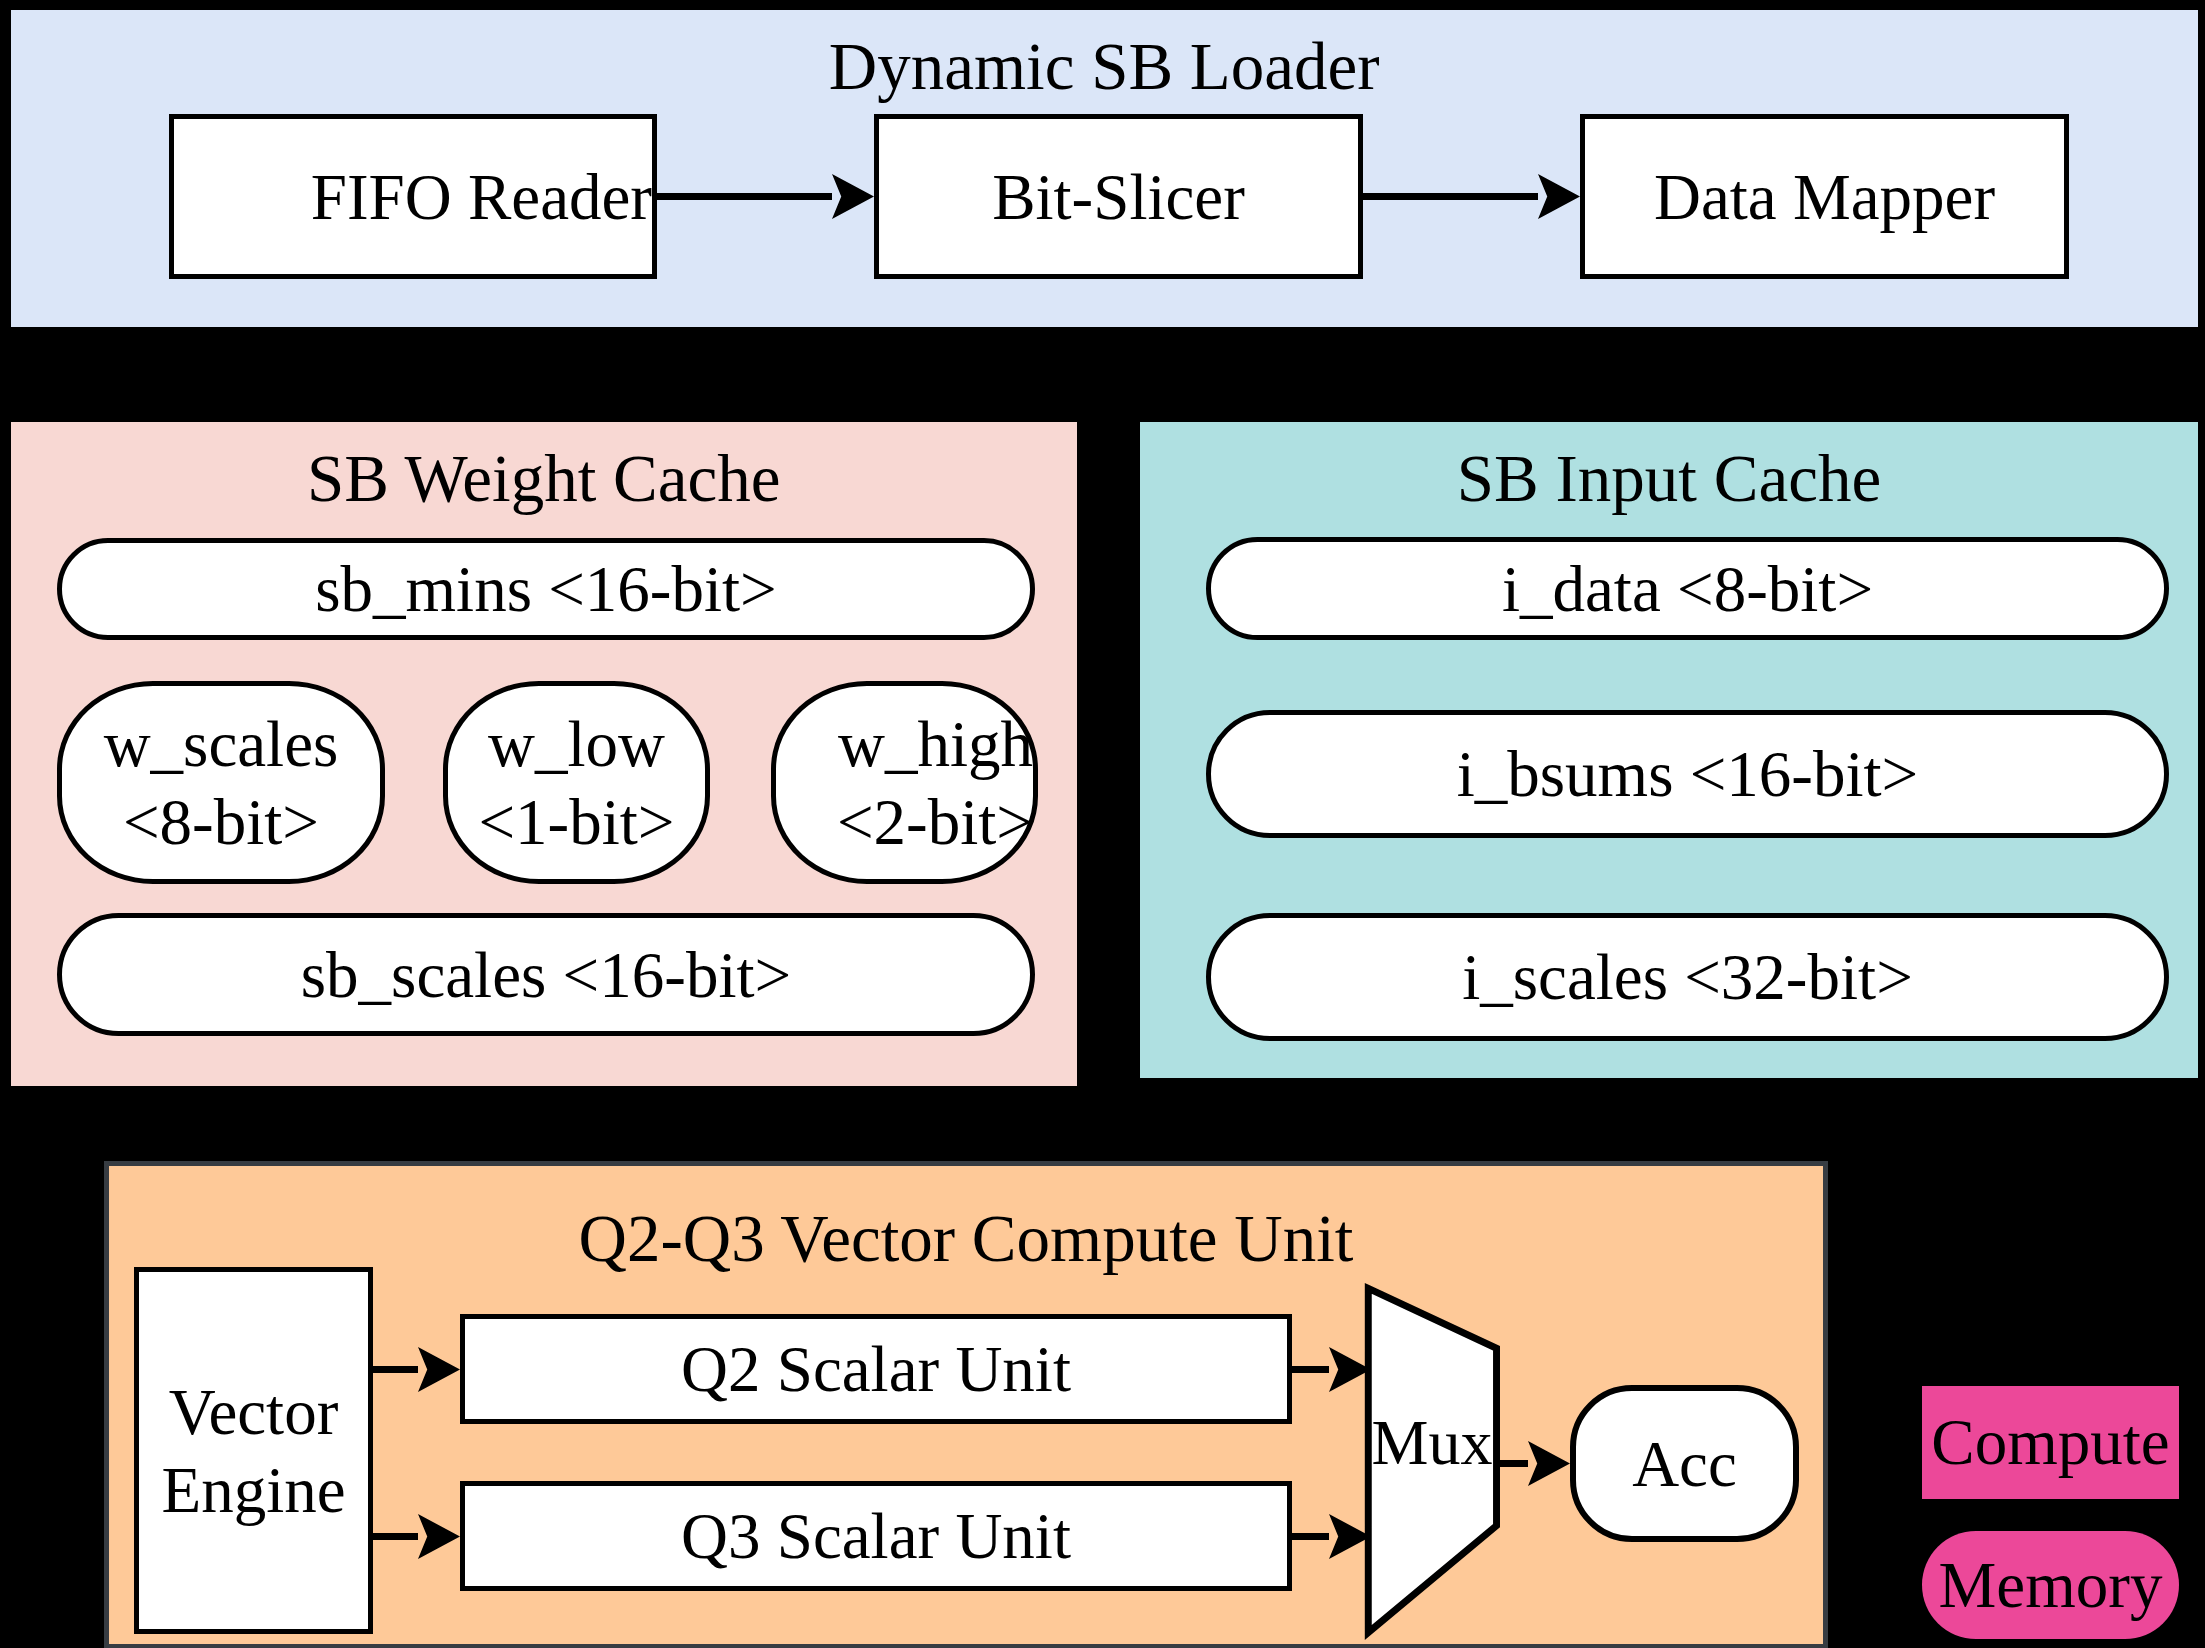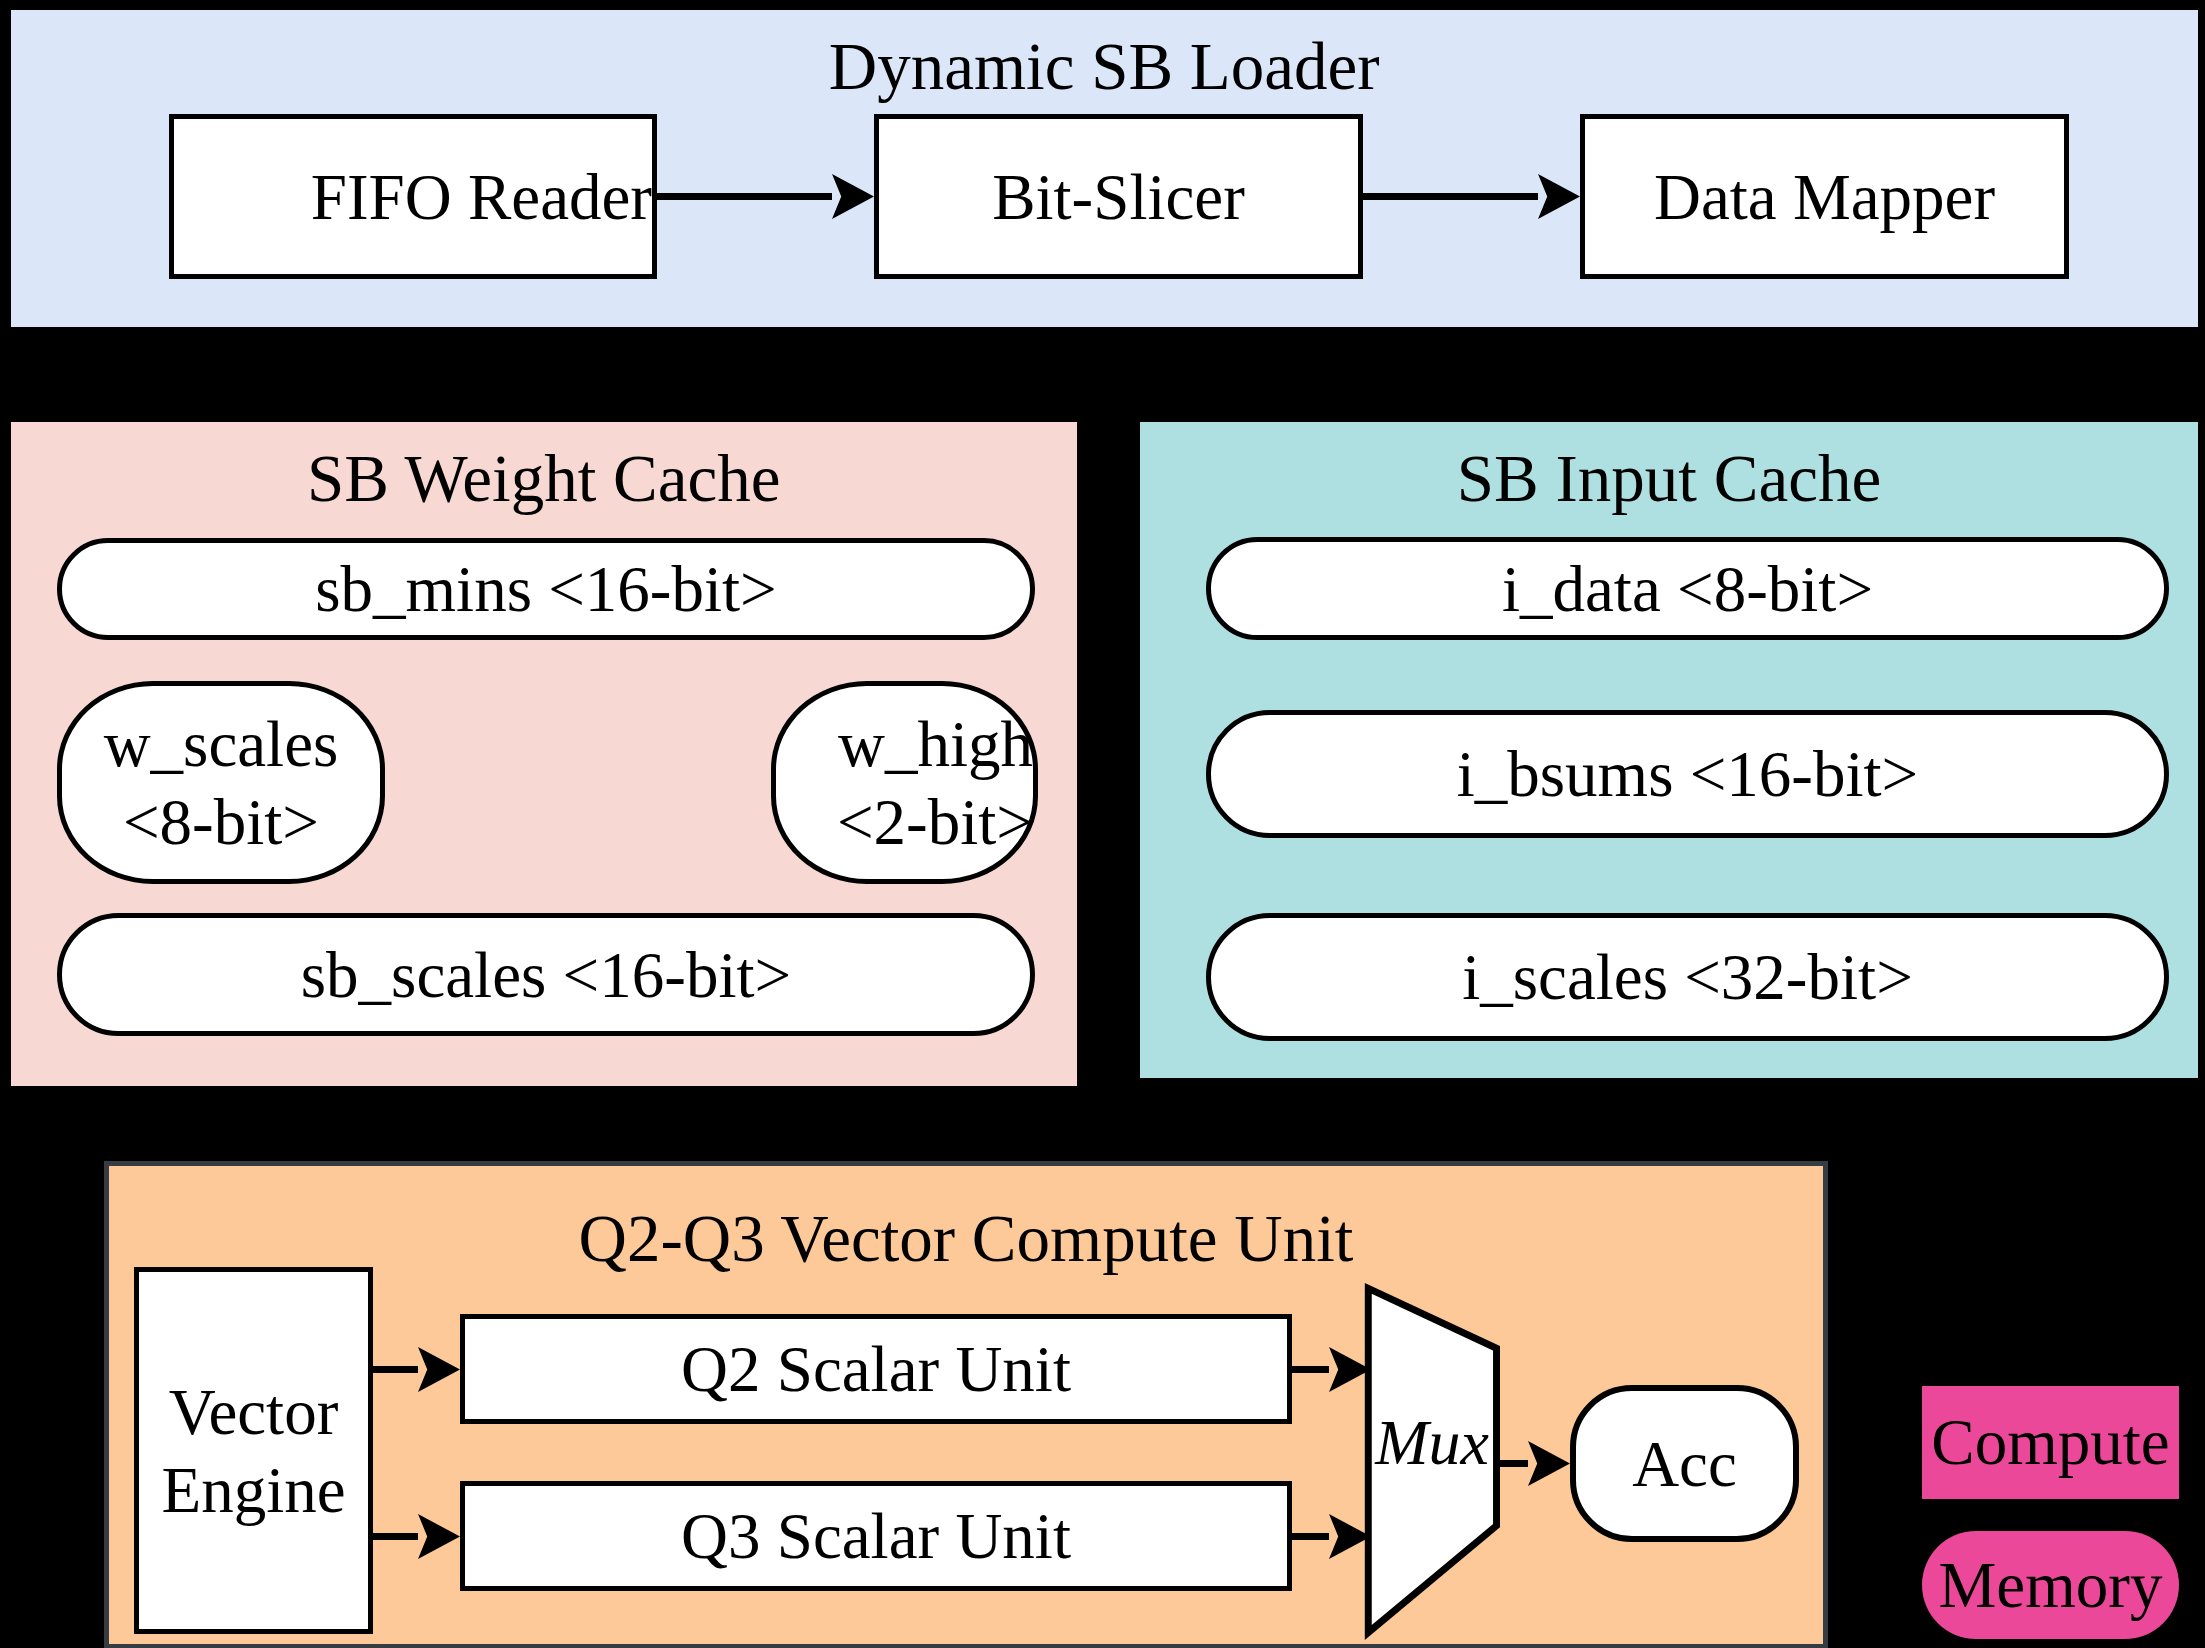"w_low" div.node { html: none -> <div> <span>w_low</span> <span>&lt;1-bit&gt;</span> </div> }
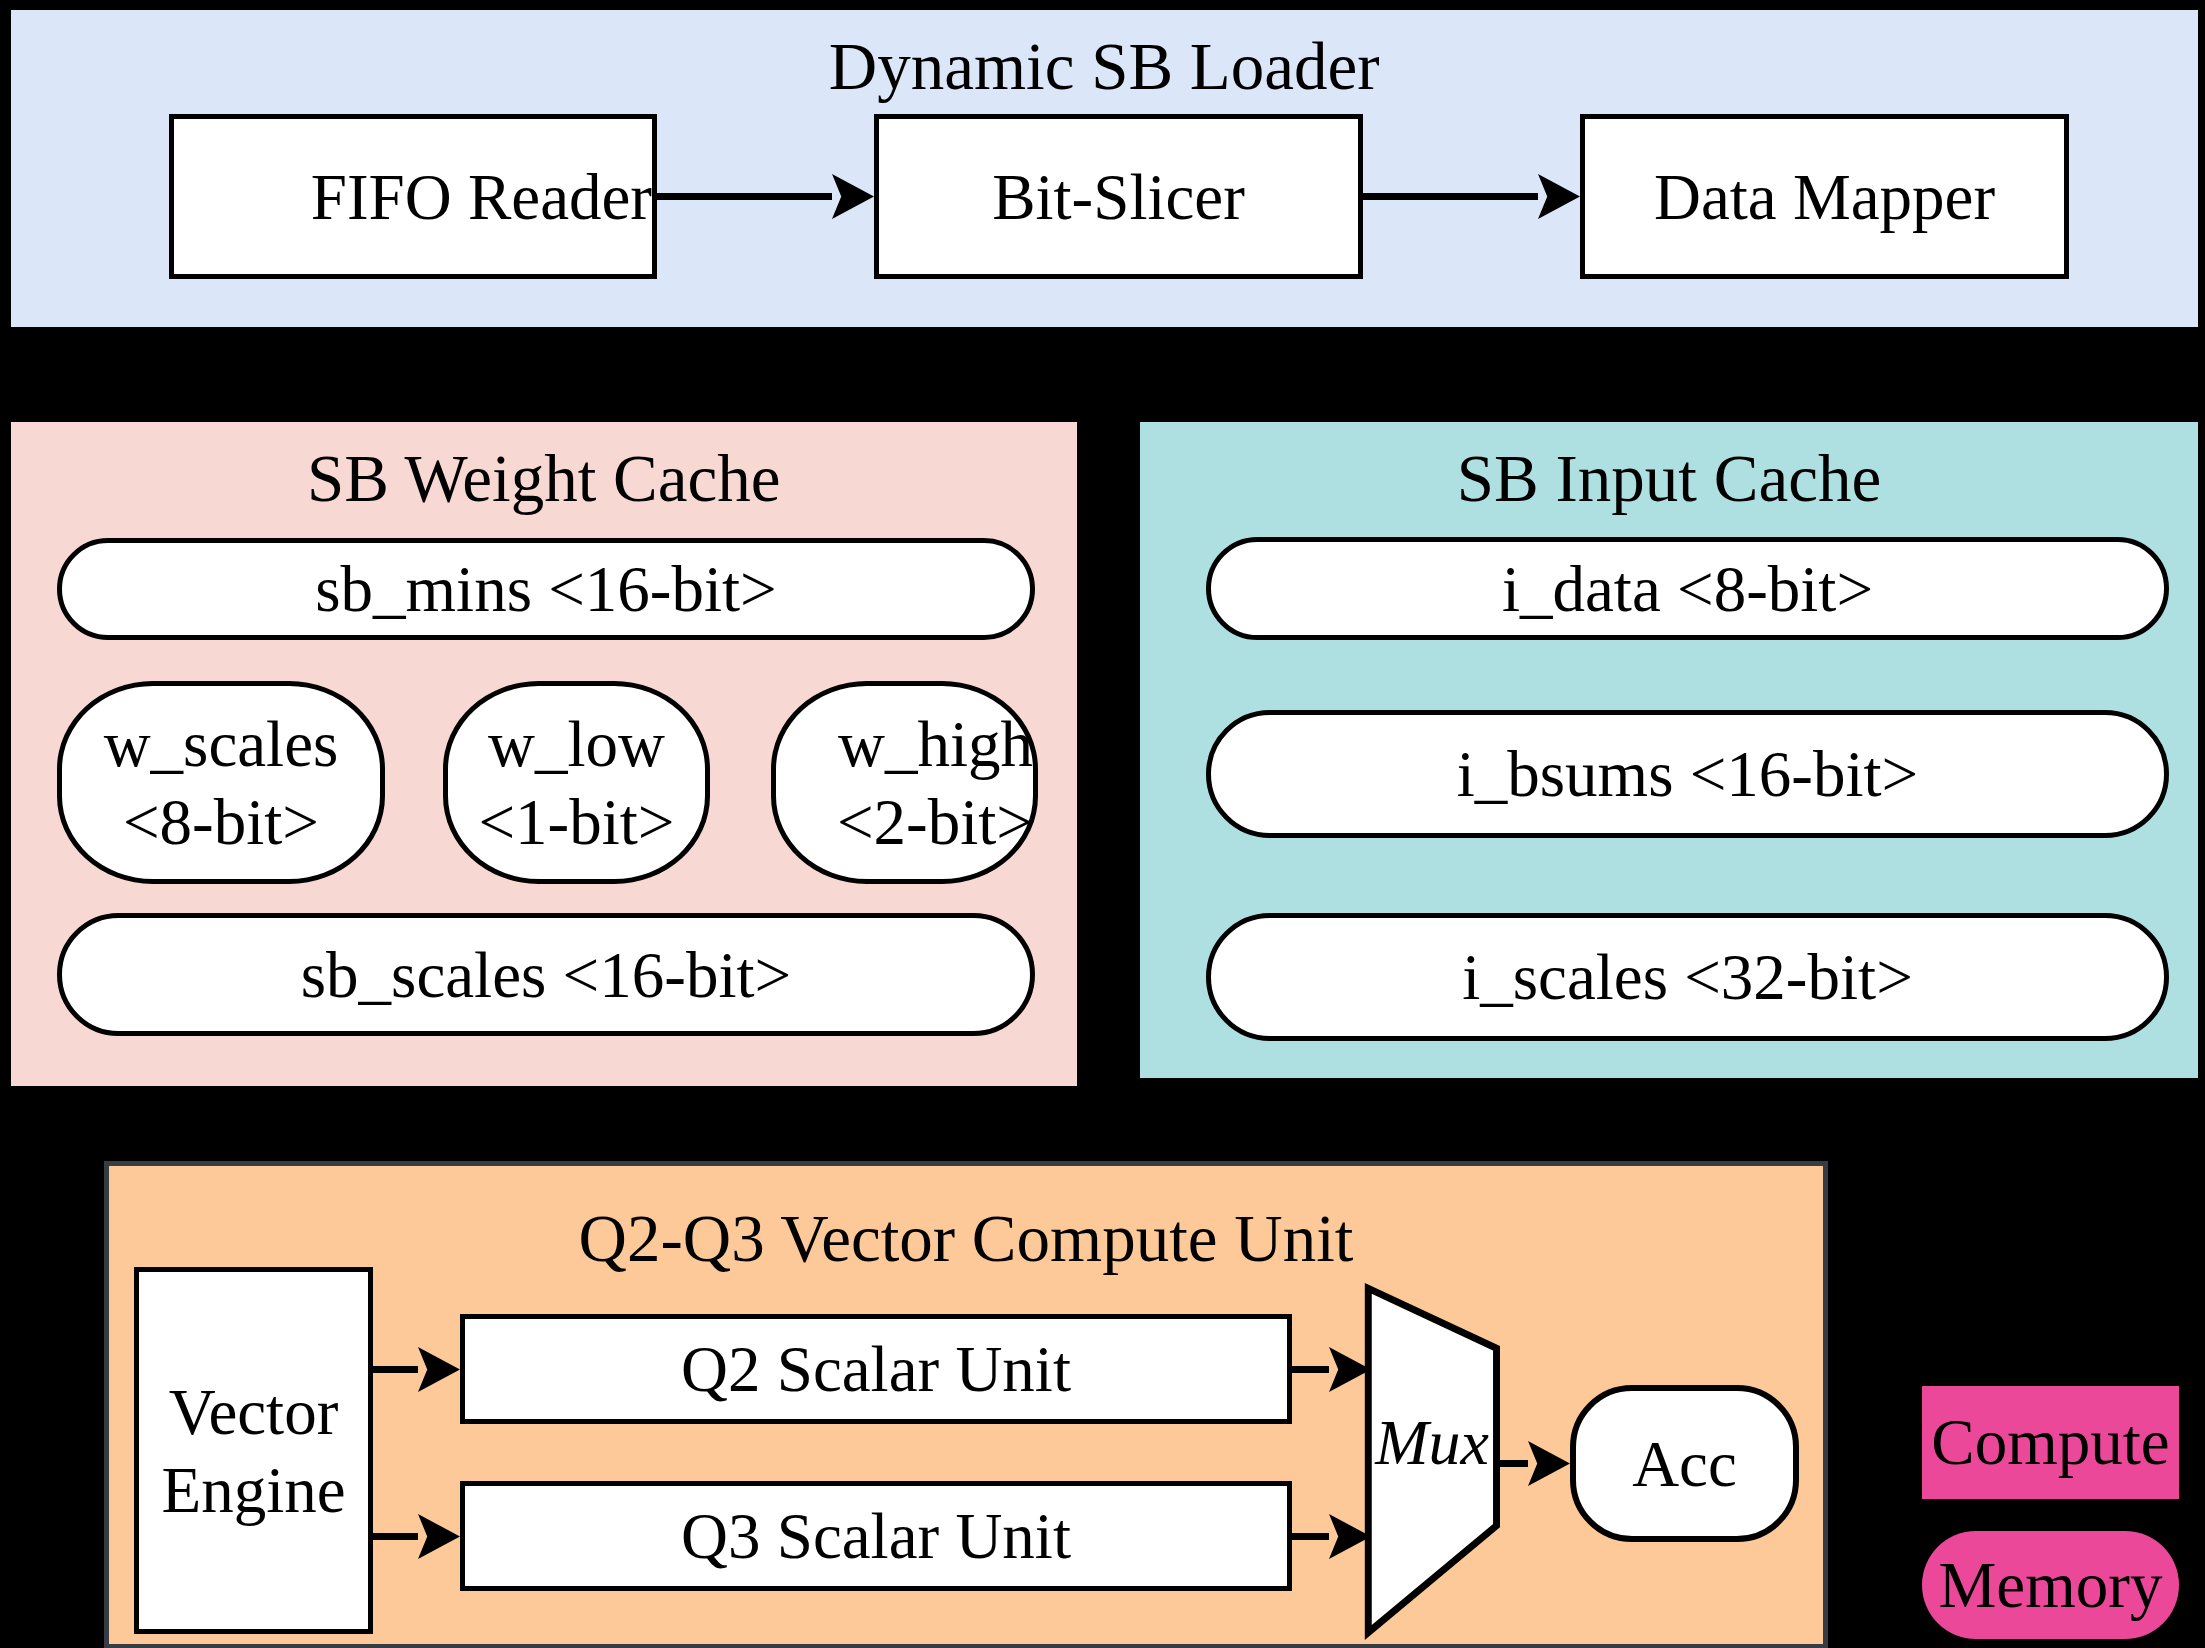"Mux" .mux-label { font-style: italic -> none }
